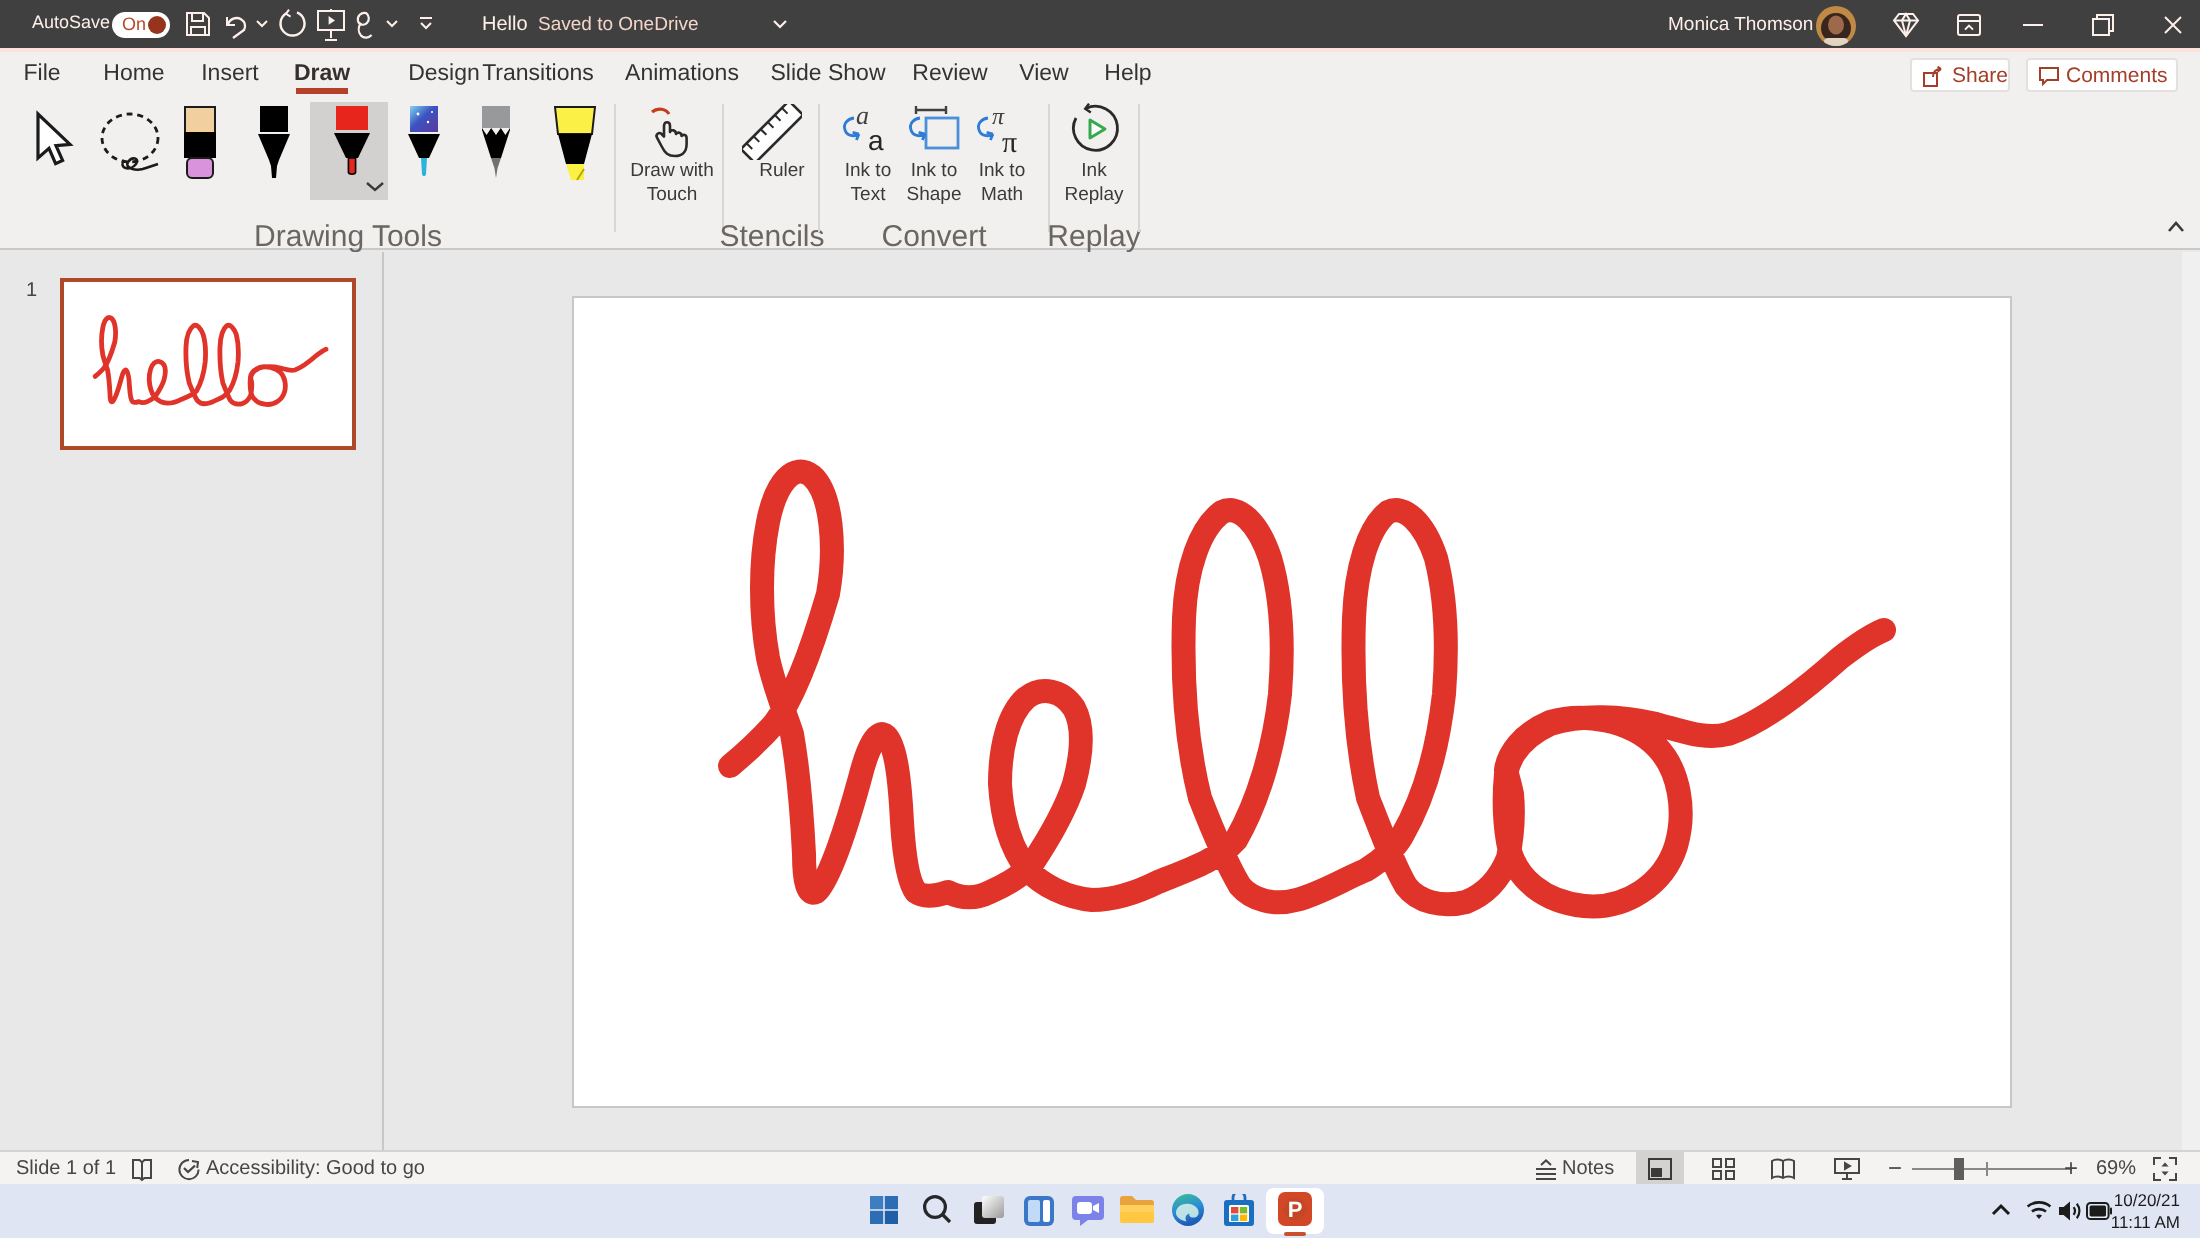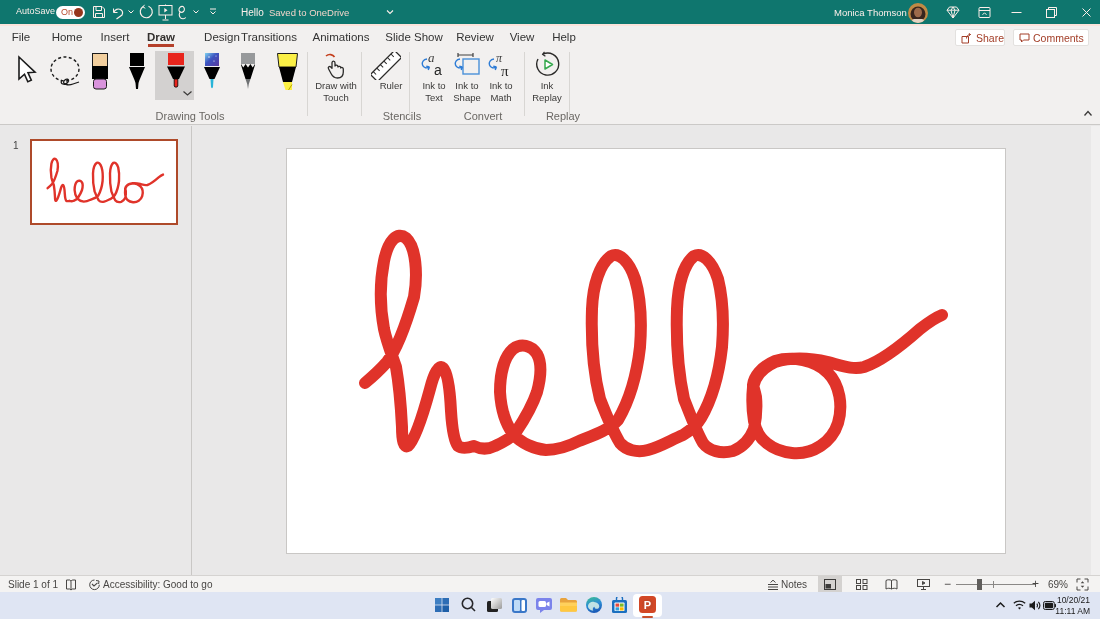"AutoSave" #titlebar { background: #0f766e -> #404040 }
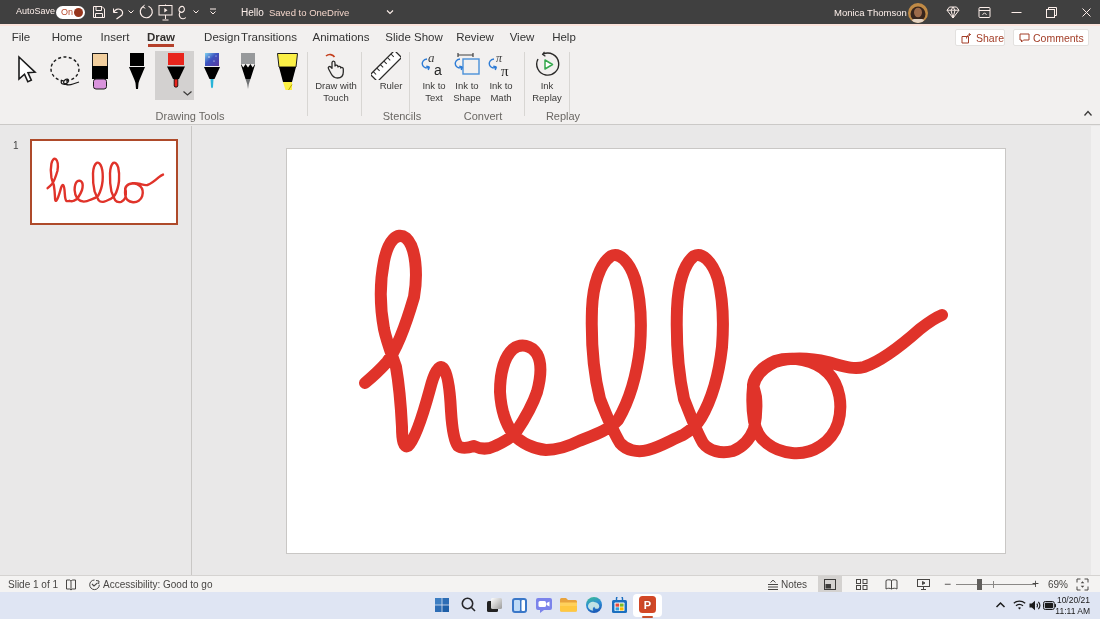"Drawing Tools" .glabel { font-size: 11px -> 15px; margin-left: 16px -> none }
